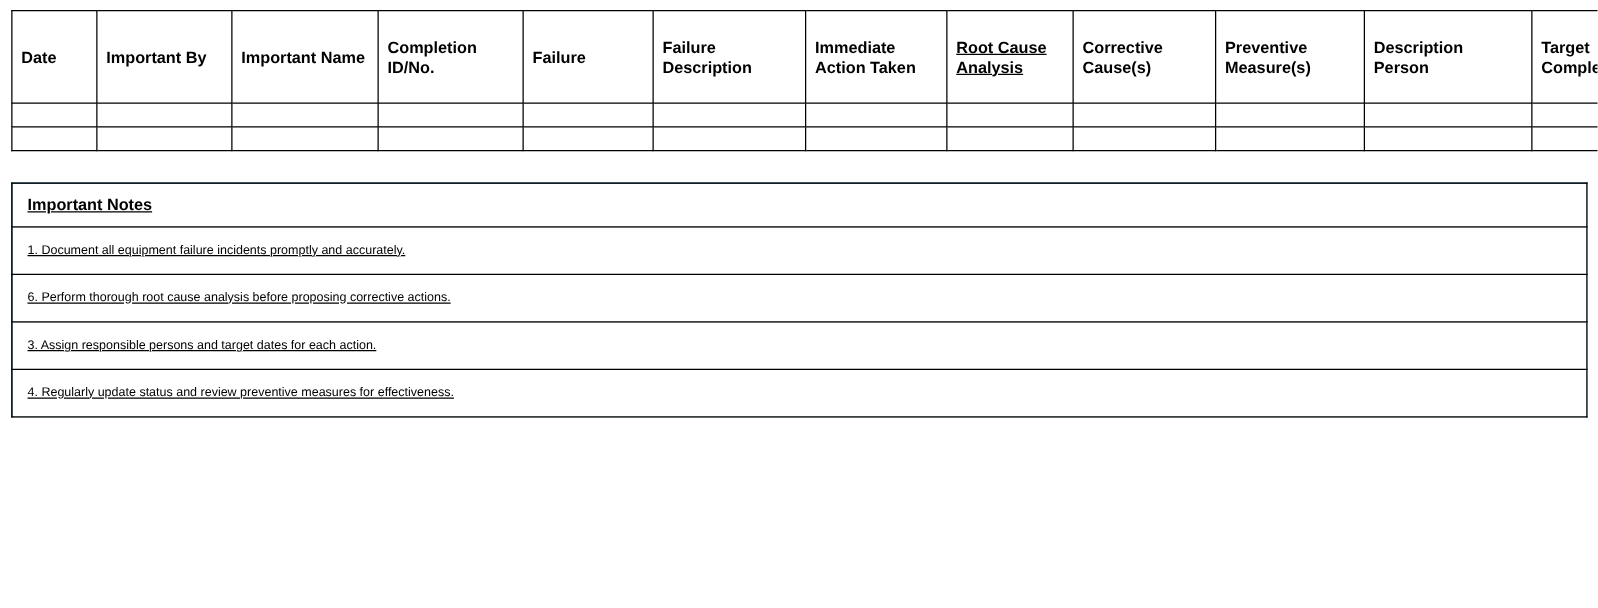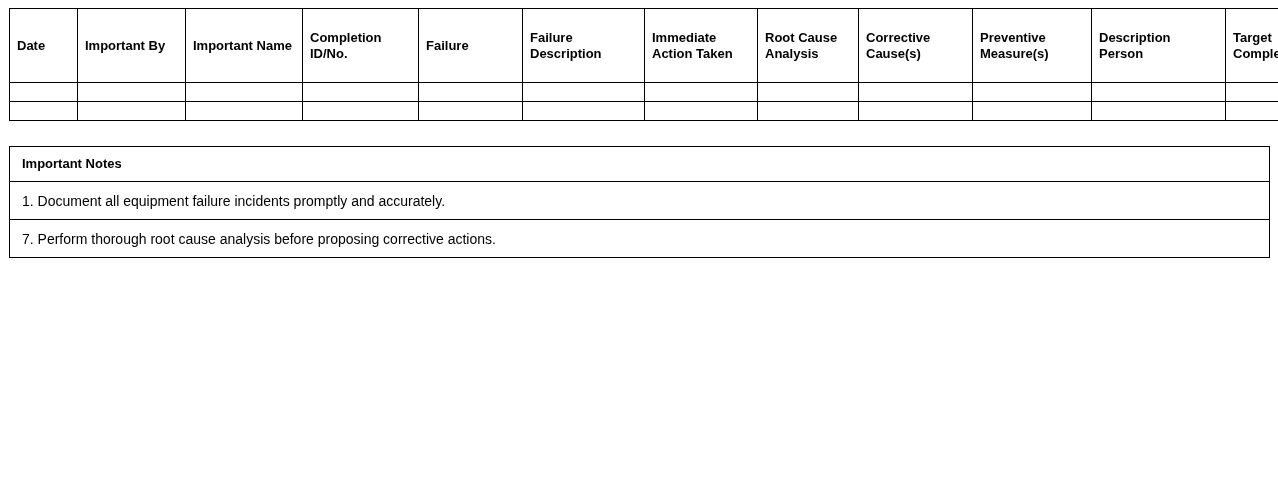"Root Cause Analysis" .c-root { text-decoration: none -> underline }
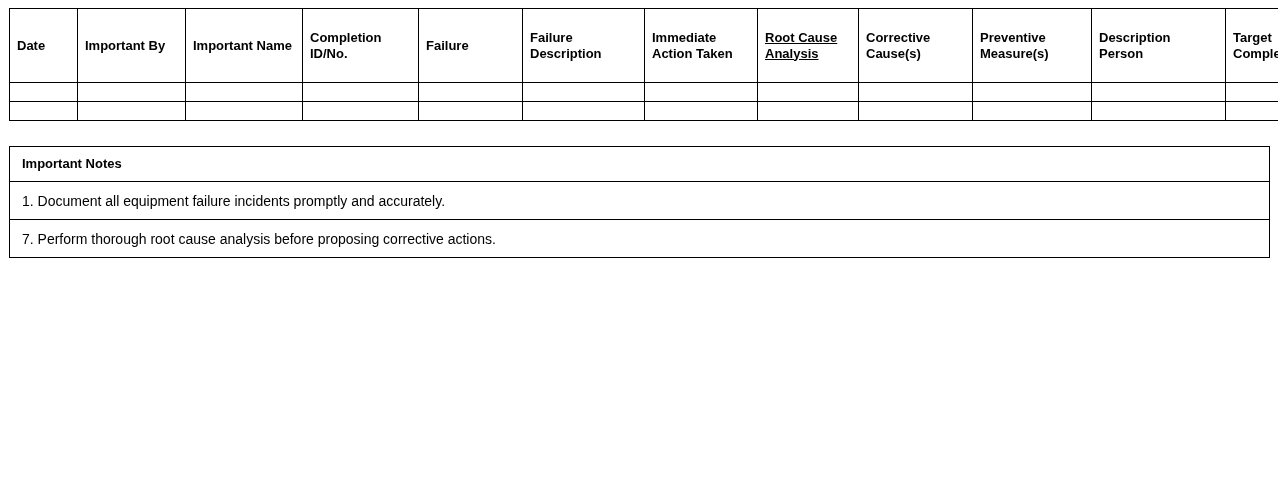"Important Notes" table.notes { text-decoration: none -> underline }
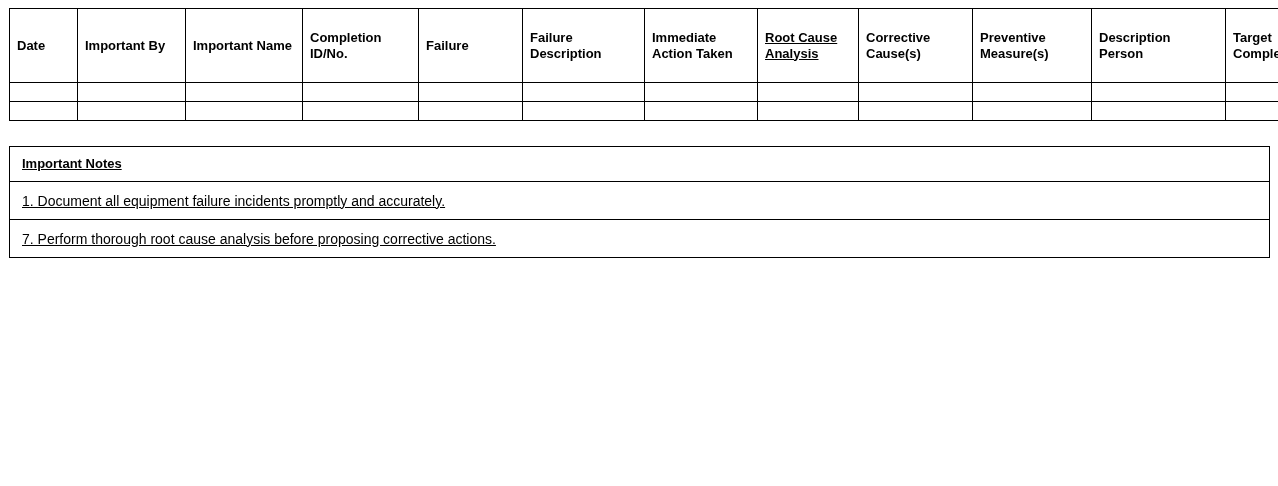"1. Document all equipment failure" table.notes td { font-size: 14px -> 10px }
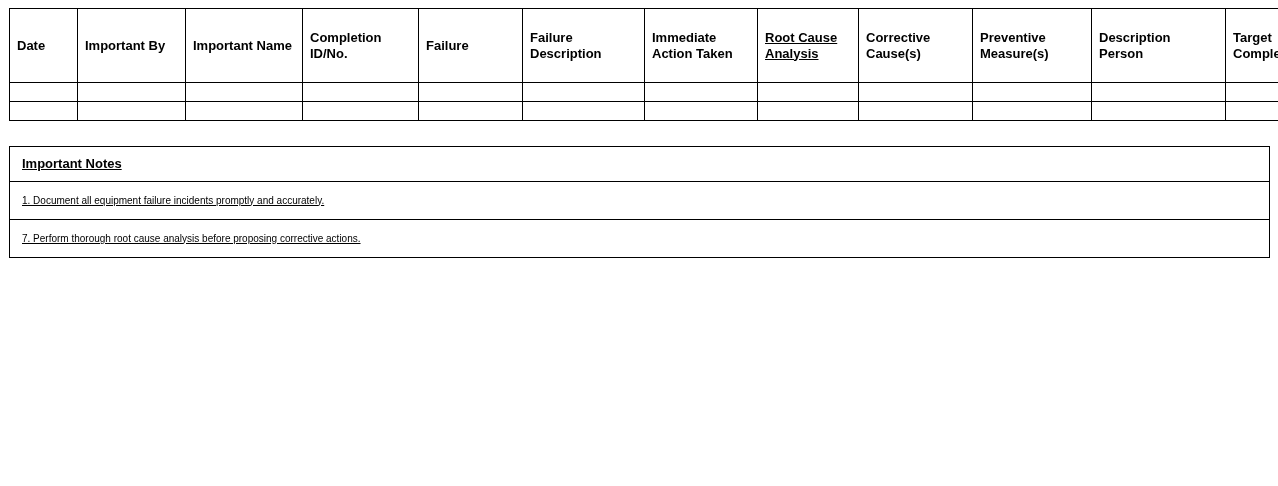"7. Perform thorough root cause" td { text: 7 -> 6 }
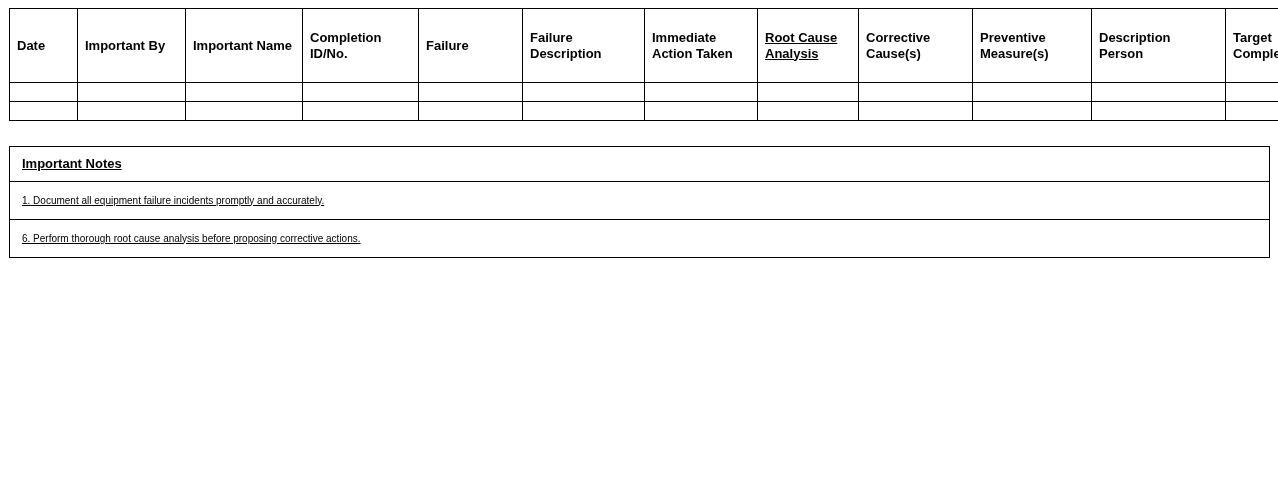"3. Assign responsible persons and" tr { html: none -> <tr> <td>3. Assign responsible persons and target dates for each action.</td> </tr> }
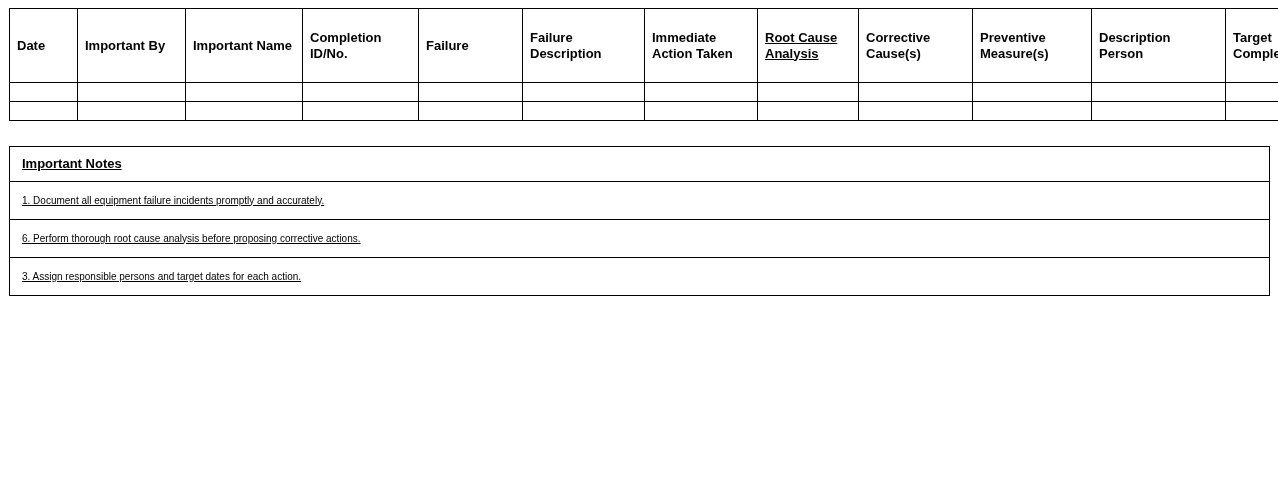"4. Regularly update status and" tr { html: none -> <tr> <td>4. Regularly update status and review preventive measures for effectiveness.</td> </tr> }
